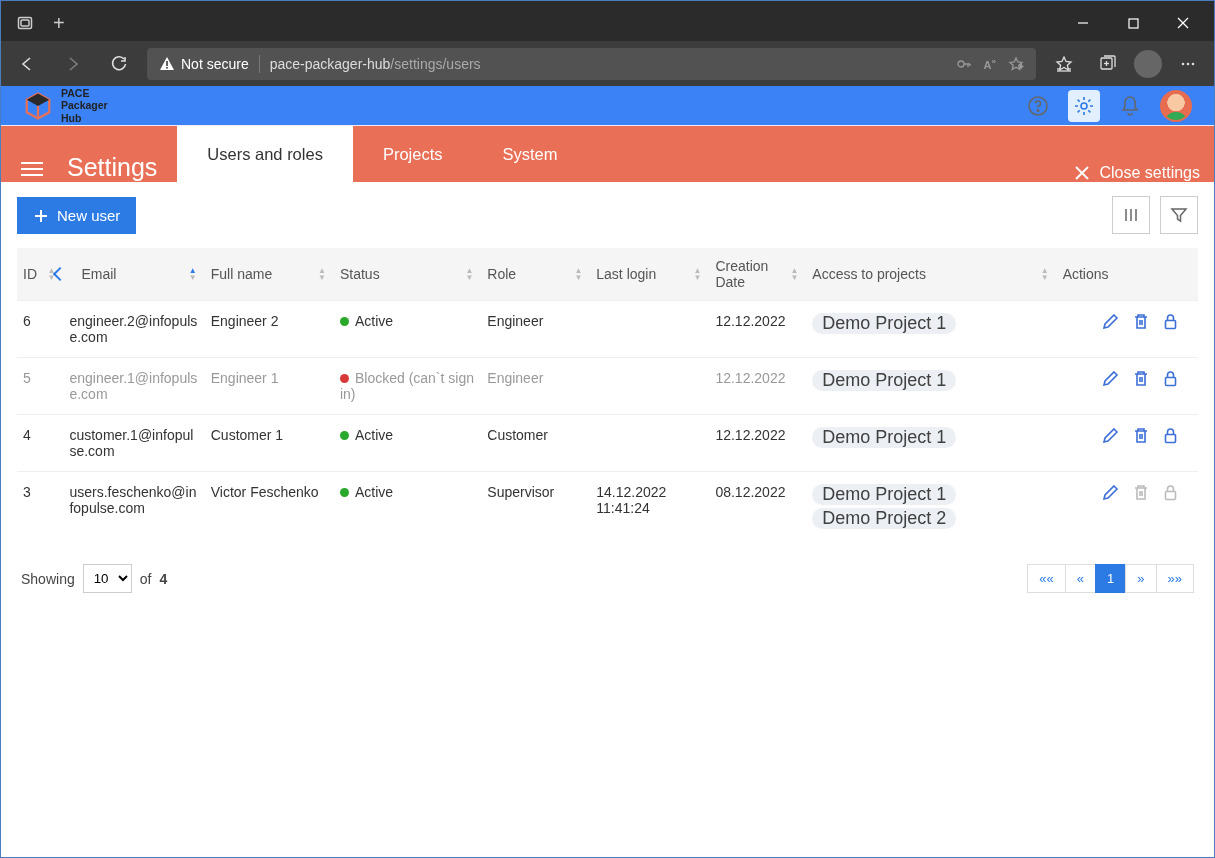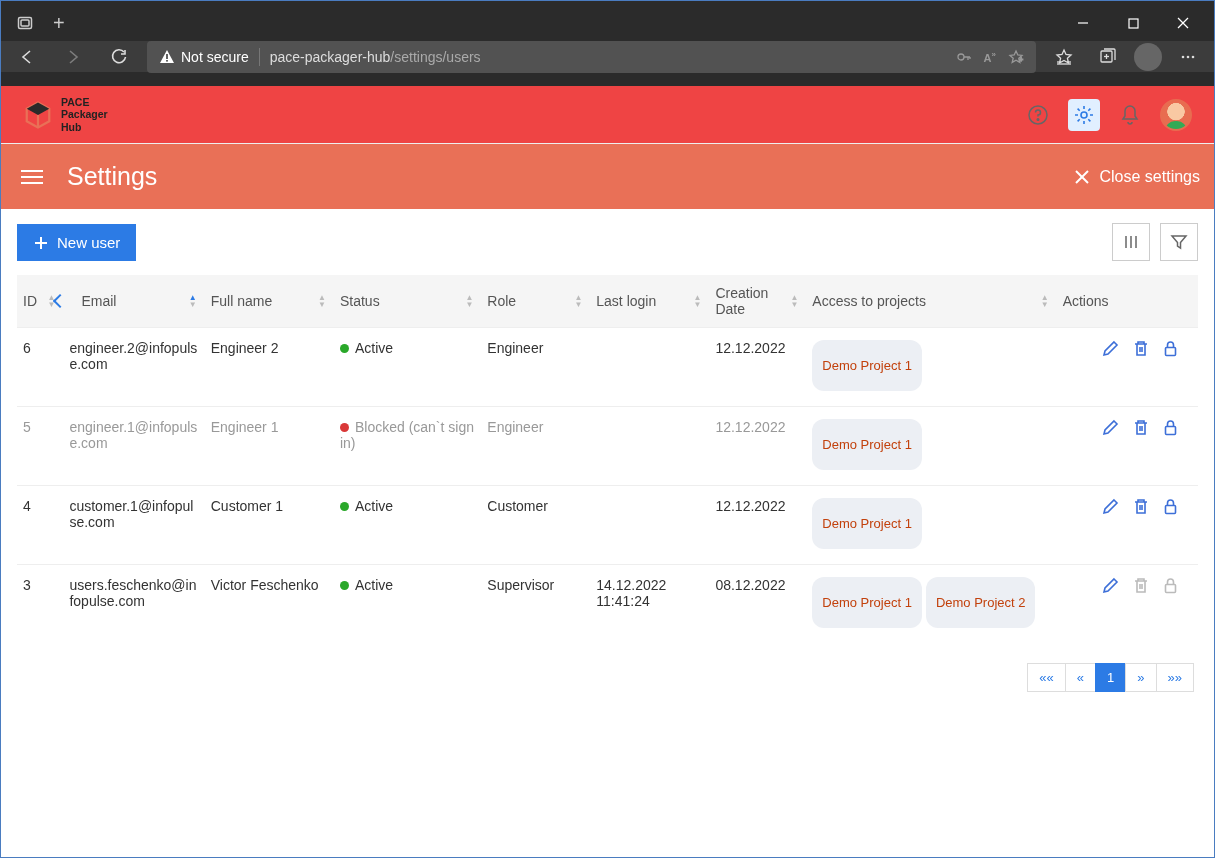"Not secure" .nav-bar { height: 31px -> 45px }
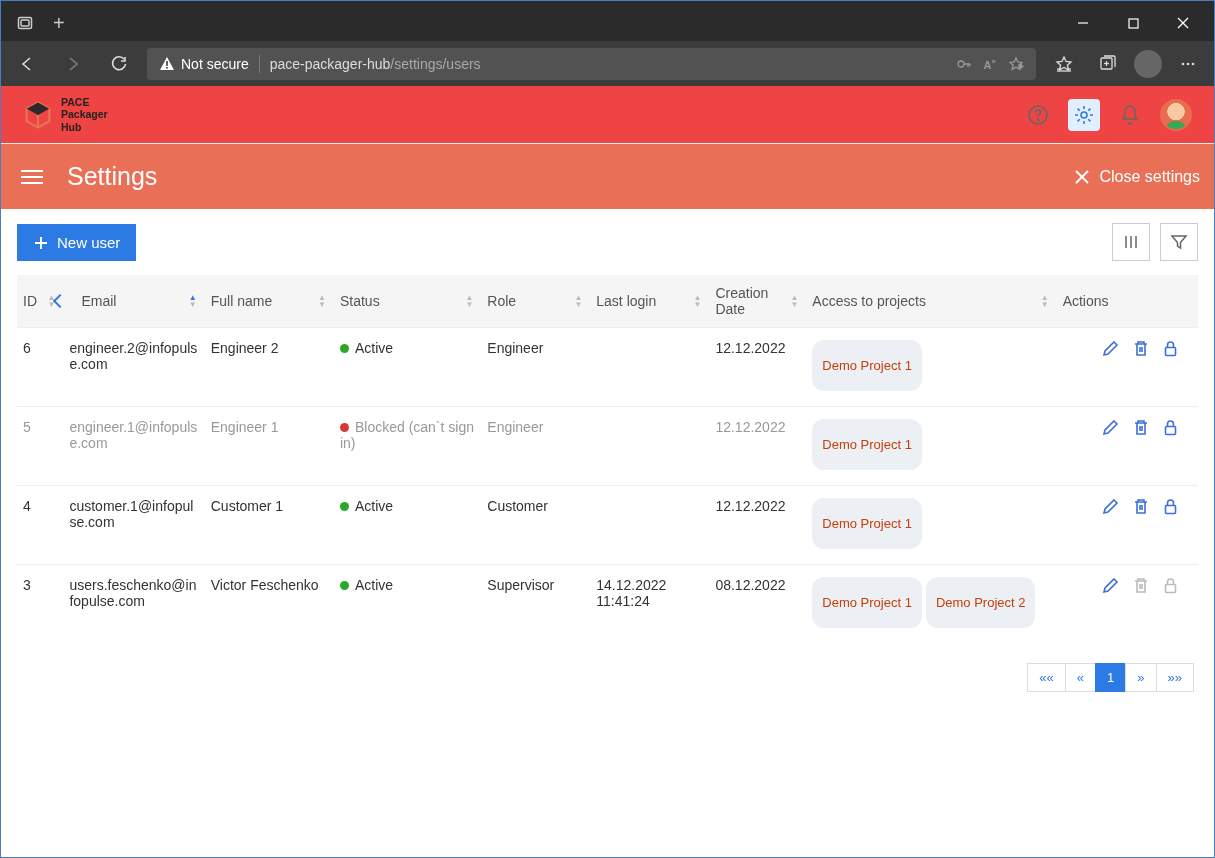"PACE" .app-top { background: #ef4444 -> #3b82f6; height: 58px -> 40px }
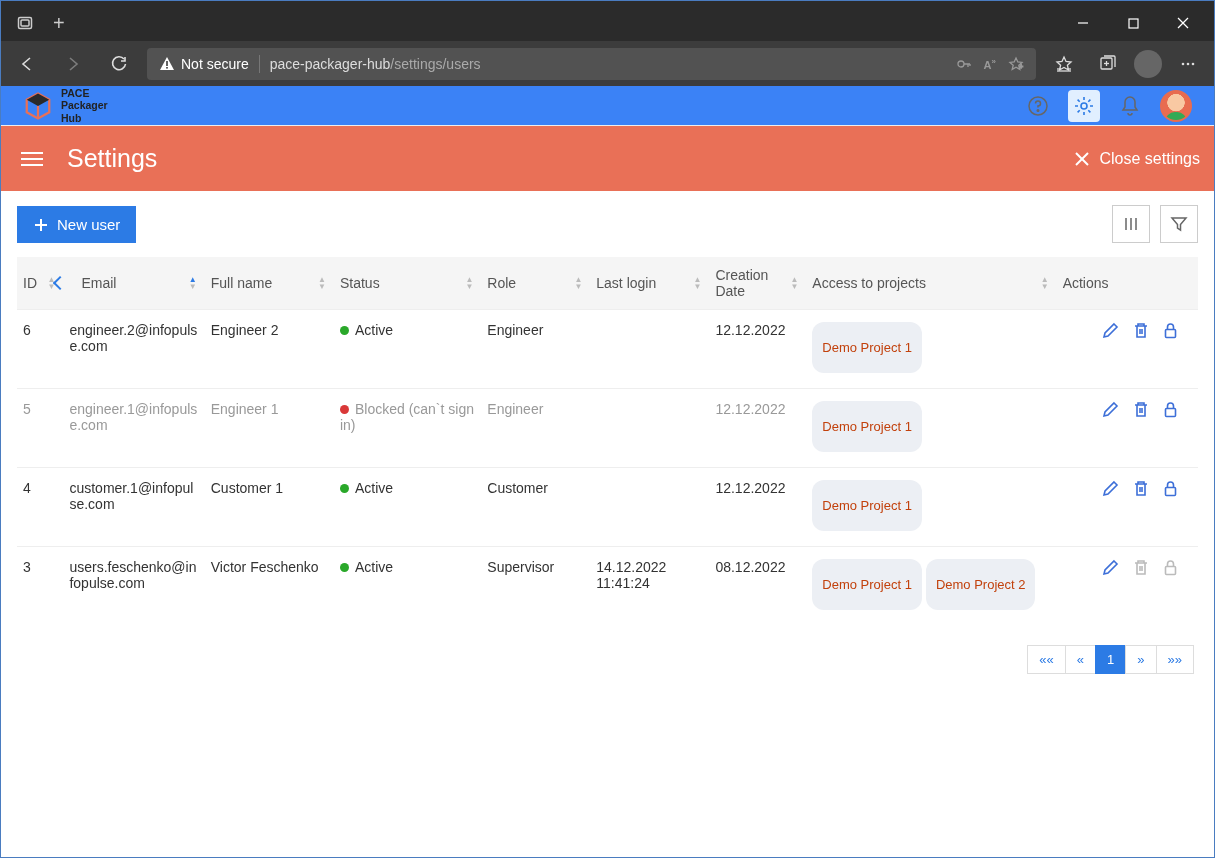"Settings" .settings-header { align-items: center -> flex-end; height: 65px -> 56px }
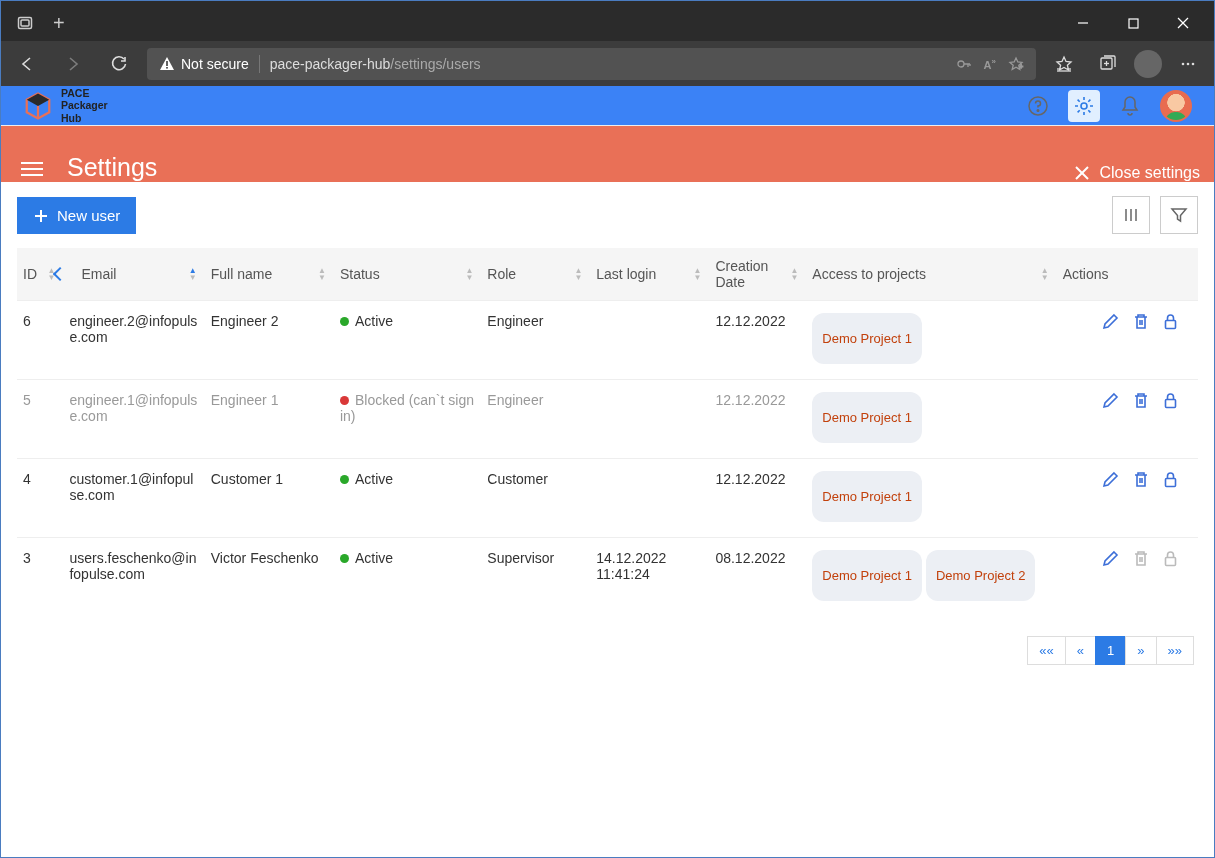"Users and roles" div.tabs { html: none -> <div> <div>Users and roles</div> <div>Projects</div> <div>System</div> </div> }
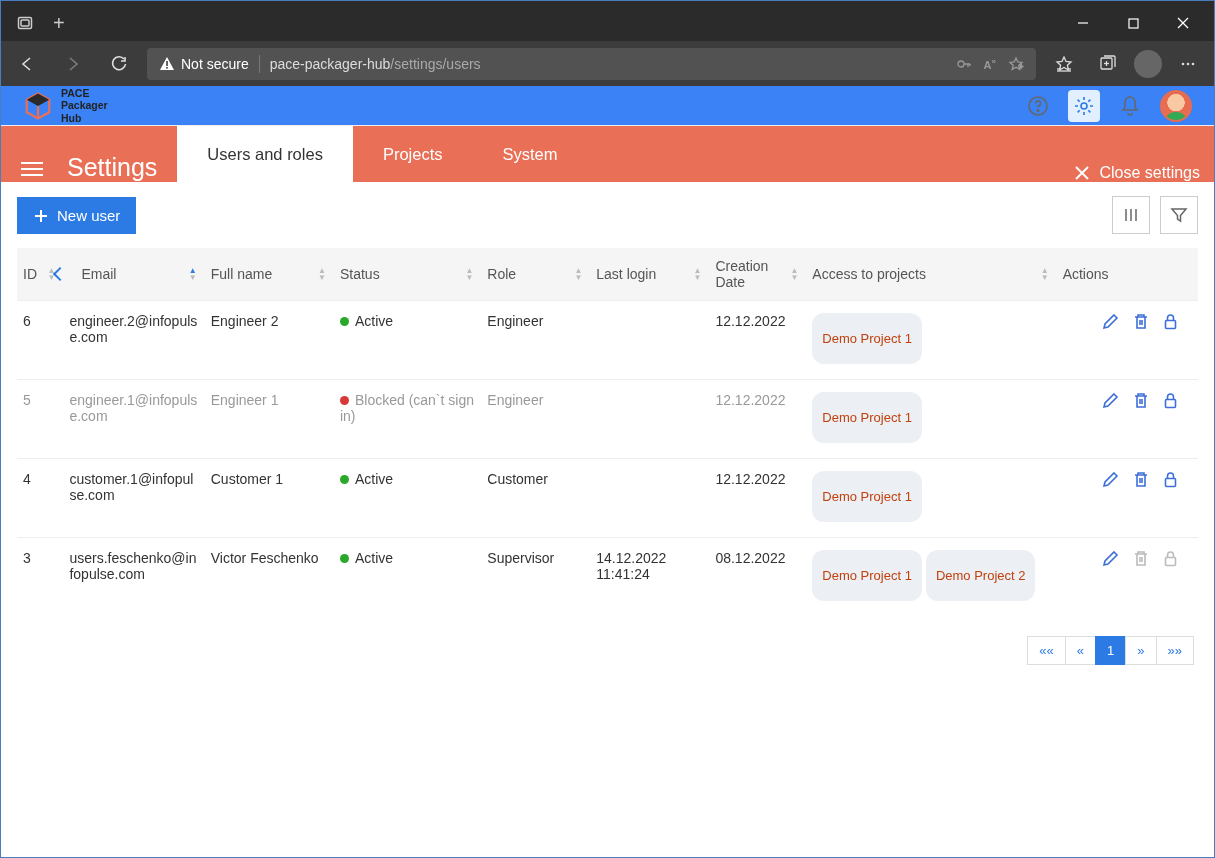"Demo Project 1" .chip { color: #c2410c -> #404040; font-size: 13px -> 18px; padding: 18px 10px -> 0 10px }
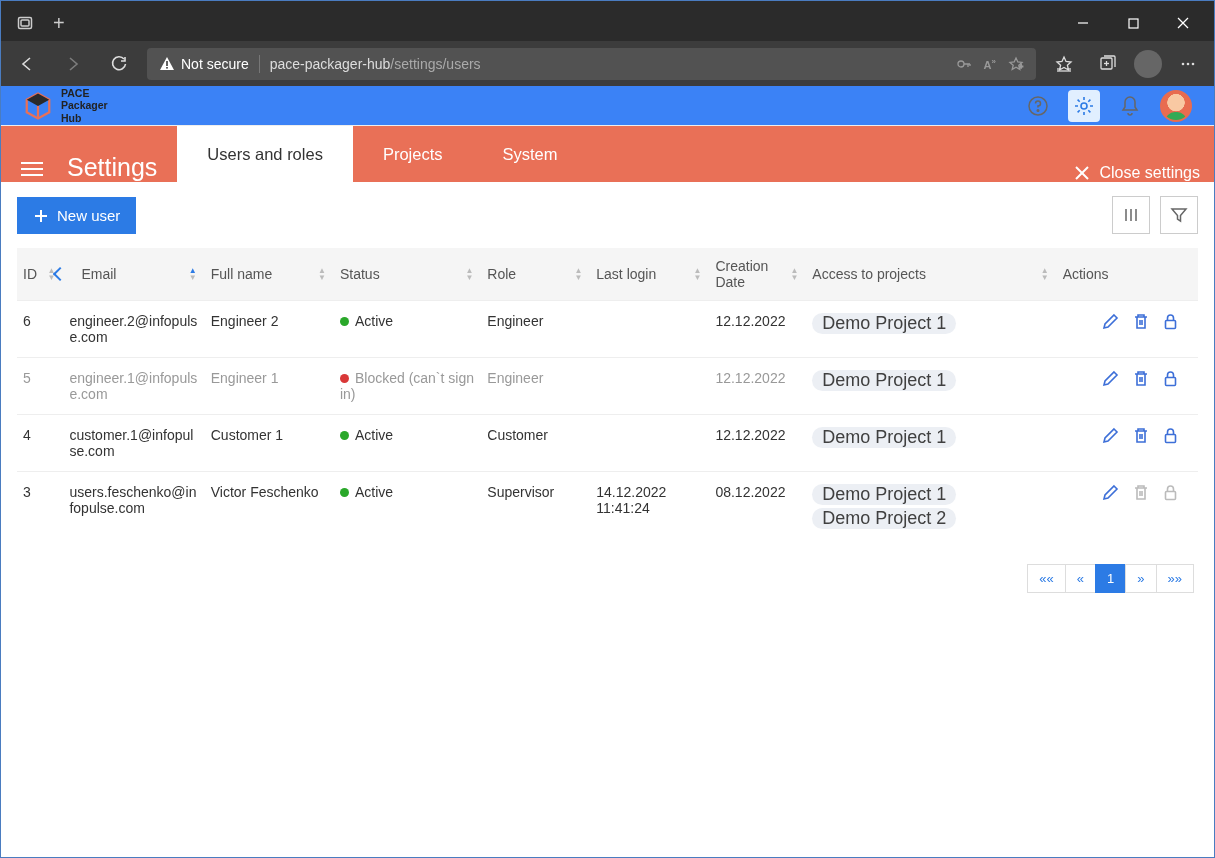"Showing" div.showing { html: none -> <div> <span>Showing</span> <select><option>10</option></select> <span>of</span> <strong>4</strong> </div> }
